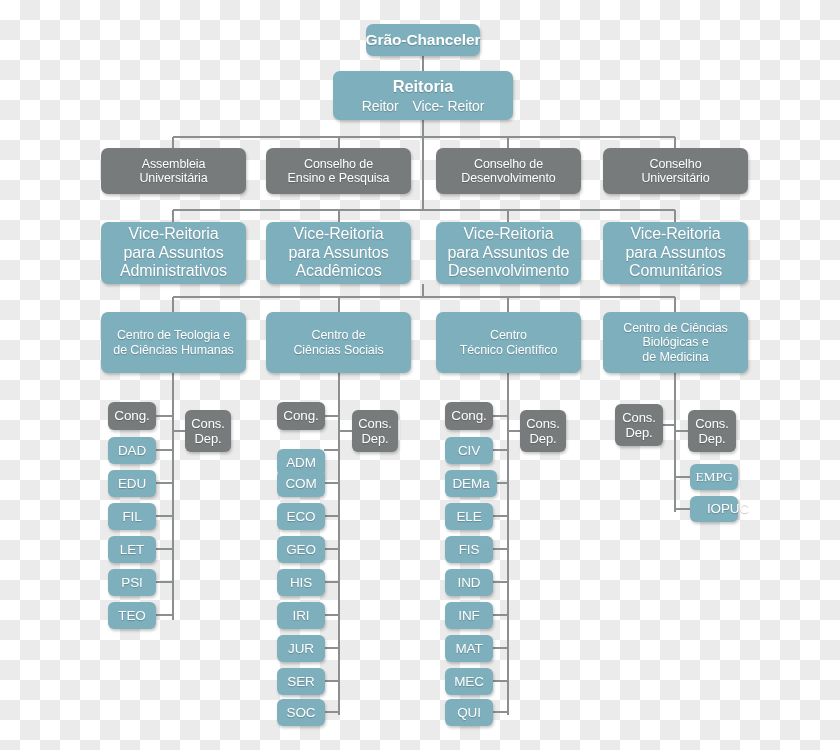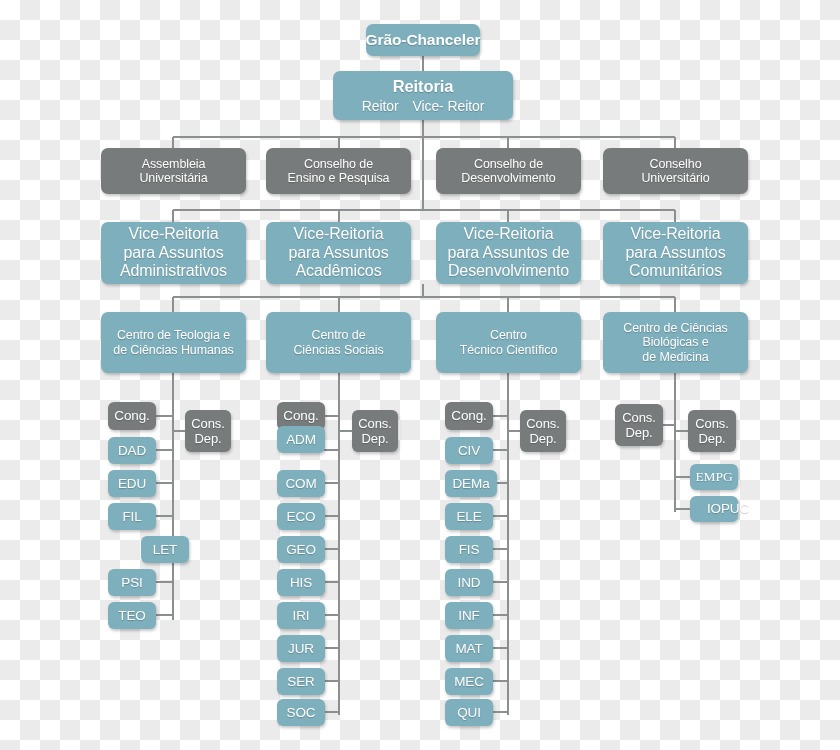"ADM" div.node { top: 426px -> 449px }
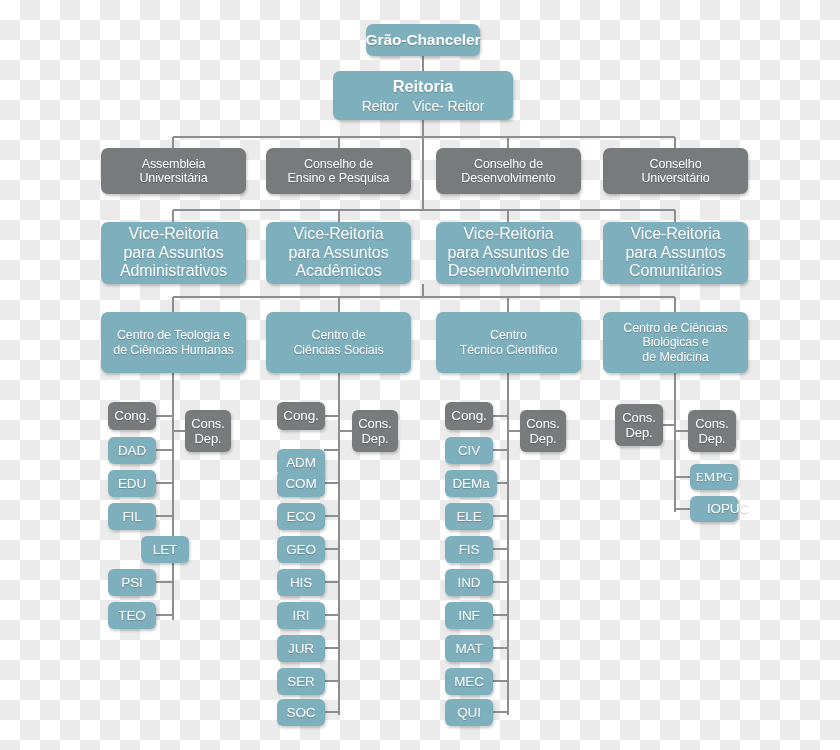"LET" div.node { margin-left: 33px -> none }
